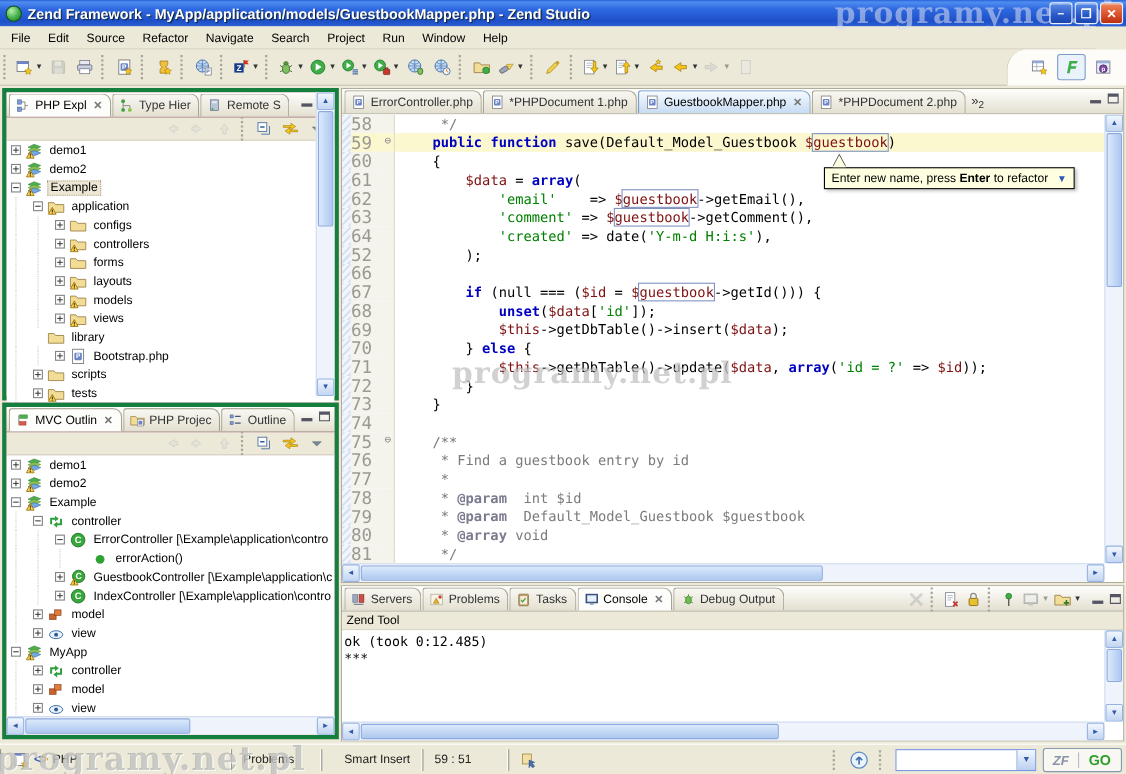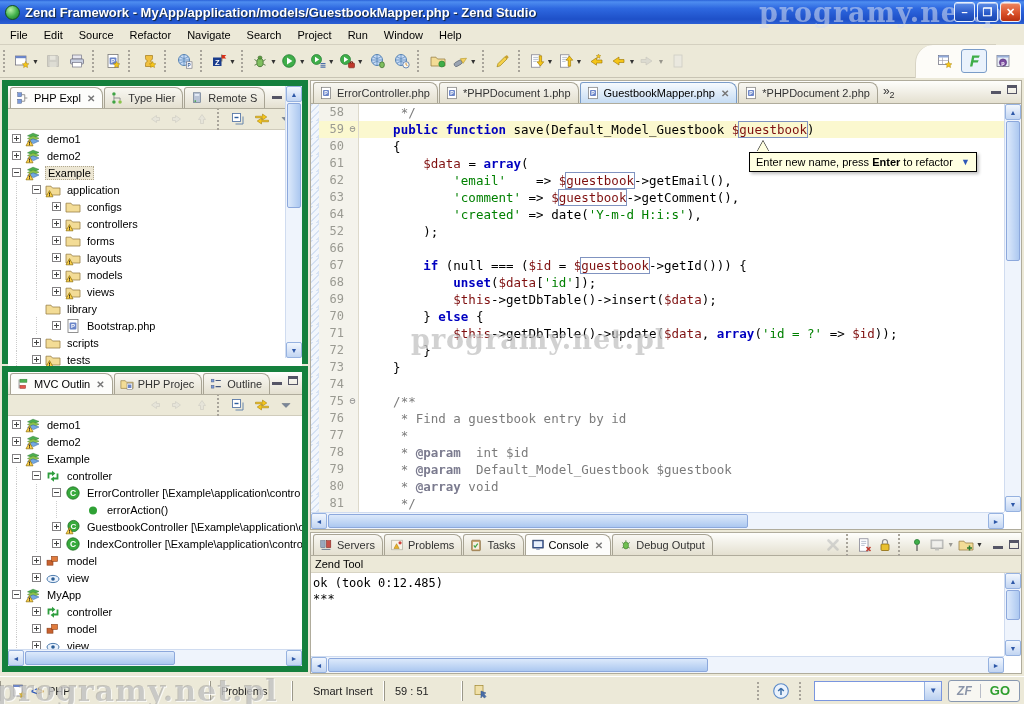"PHP Expl" .panel { border: 6px solid #15803d -> 4px solid #15803d }
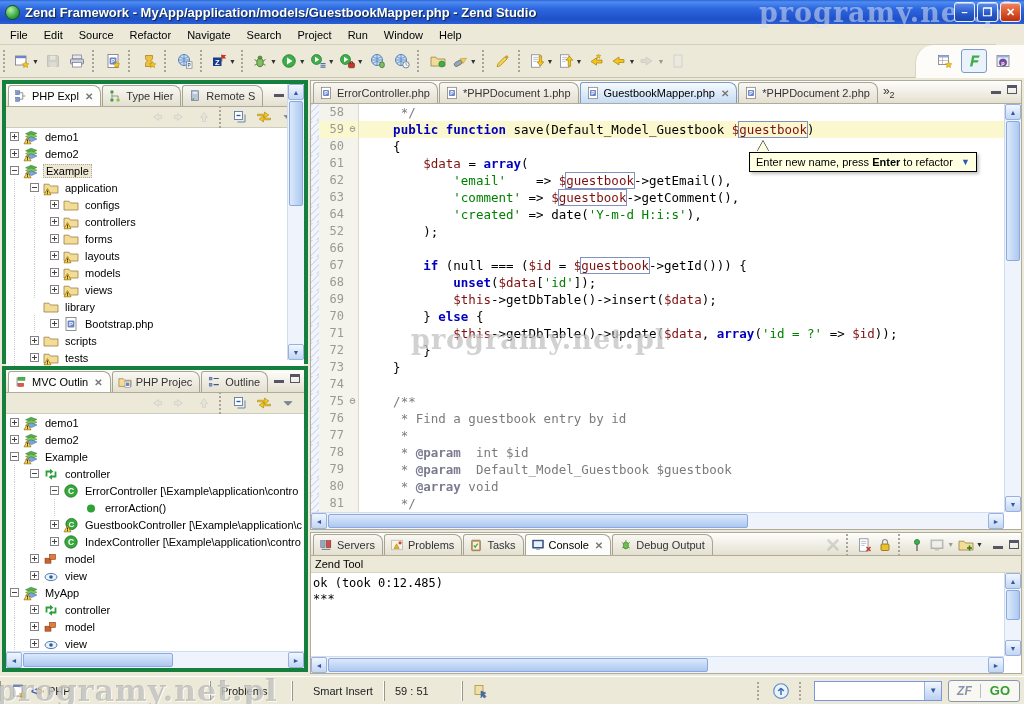"58" .lnum { font-size: 12px -> 16px; text-align: right -> none }
